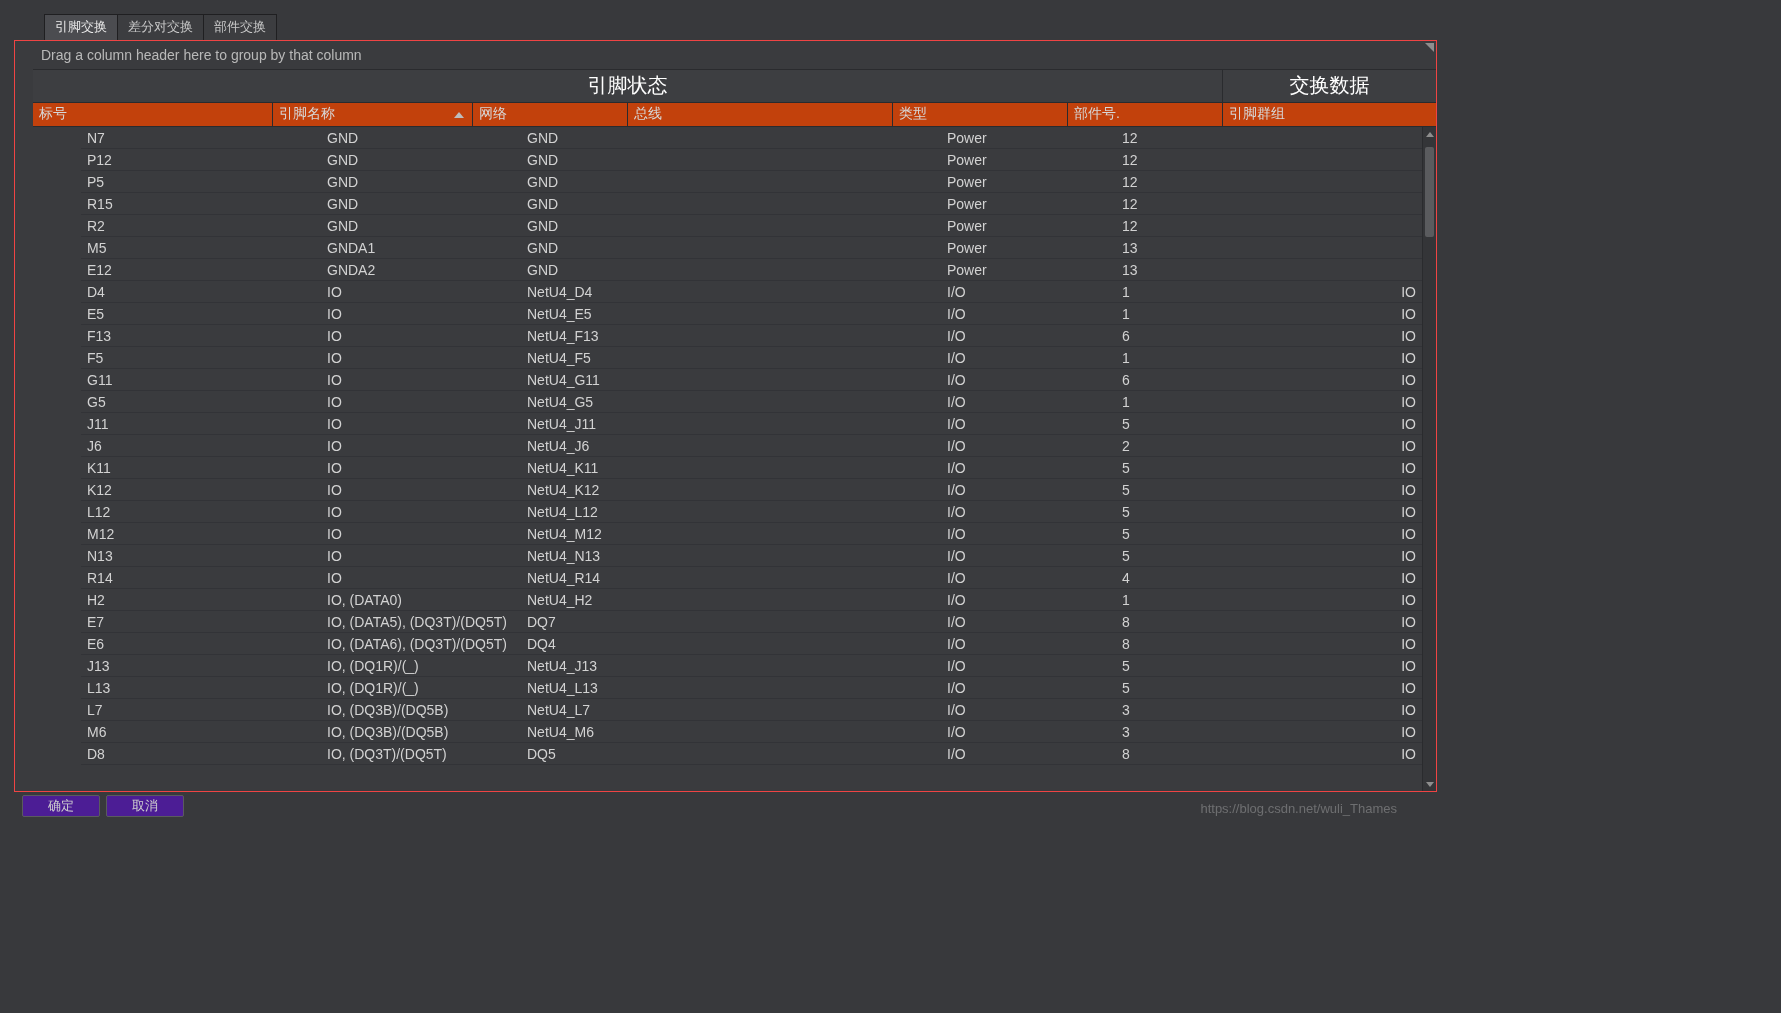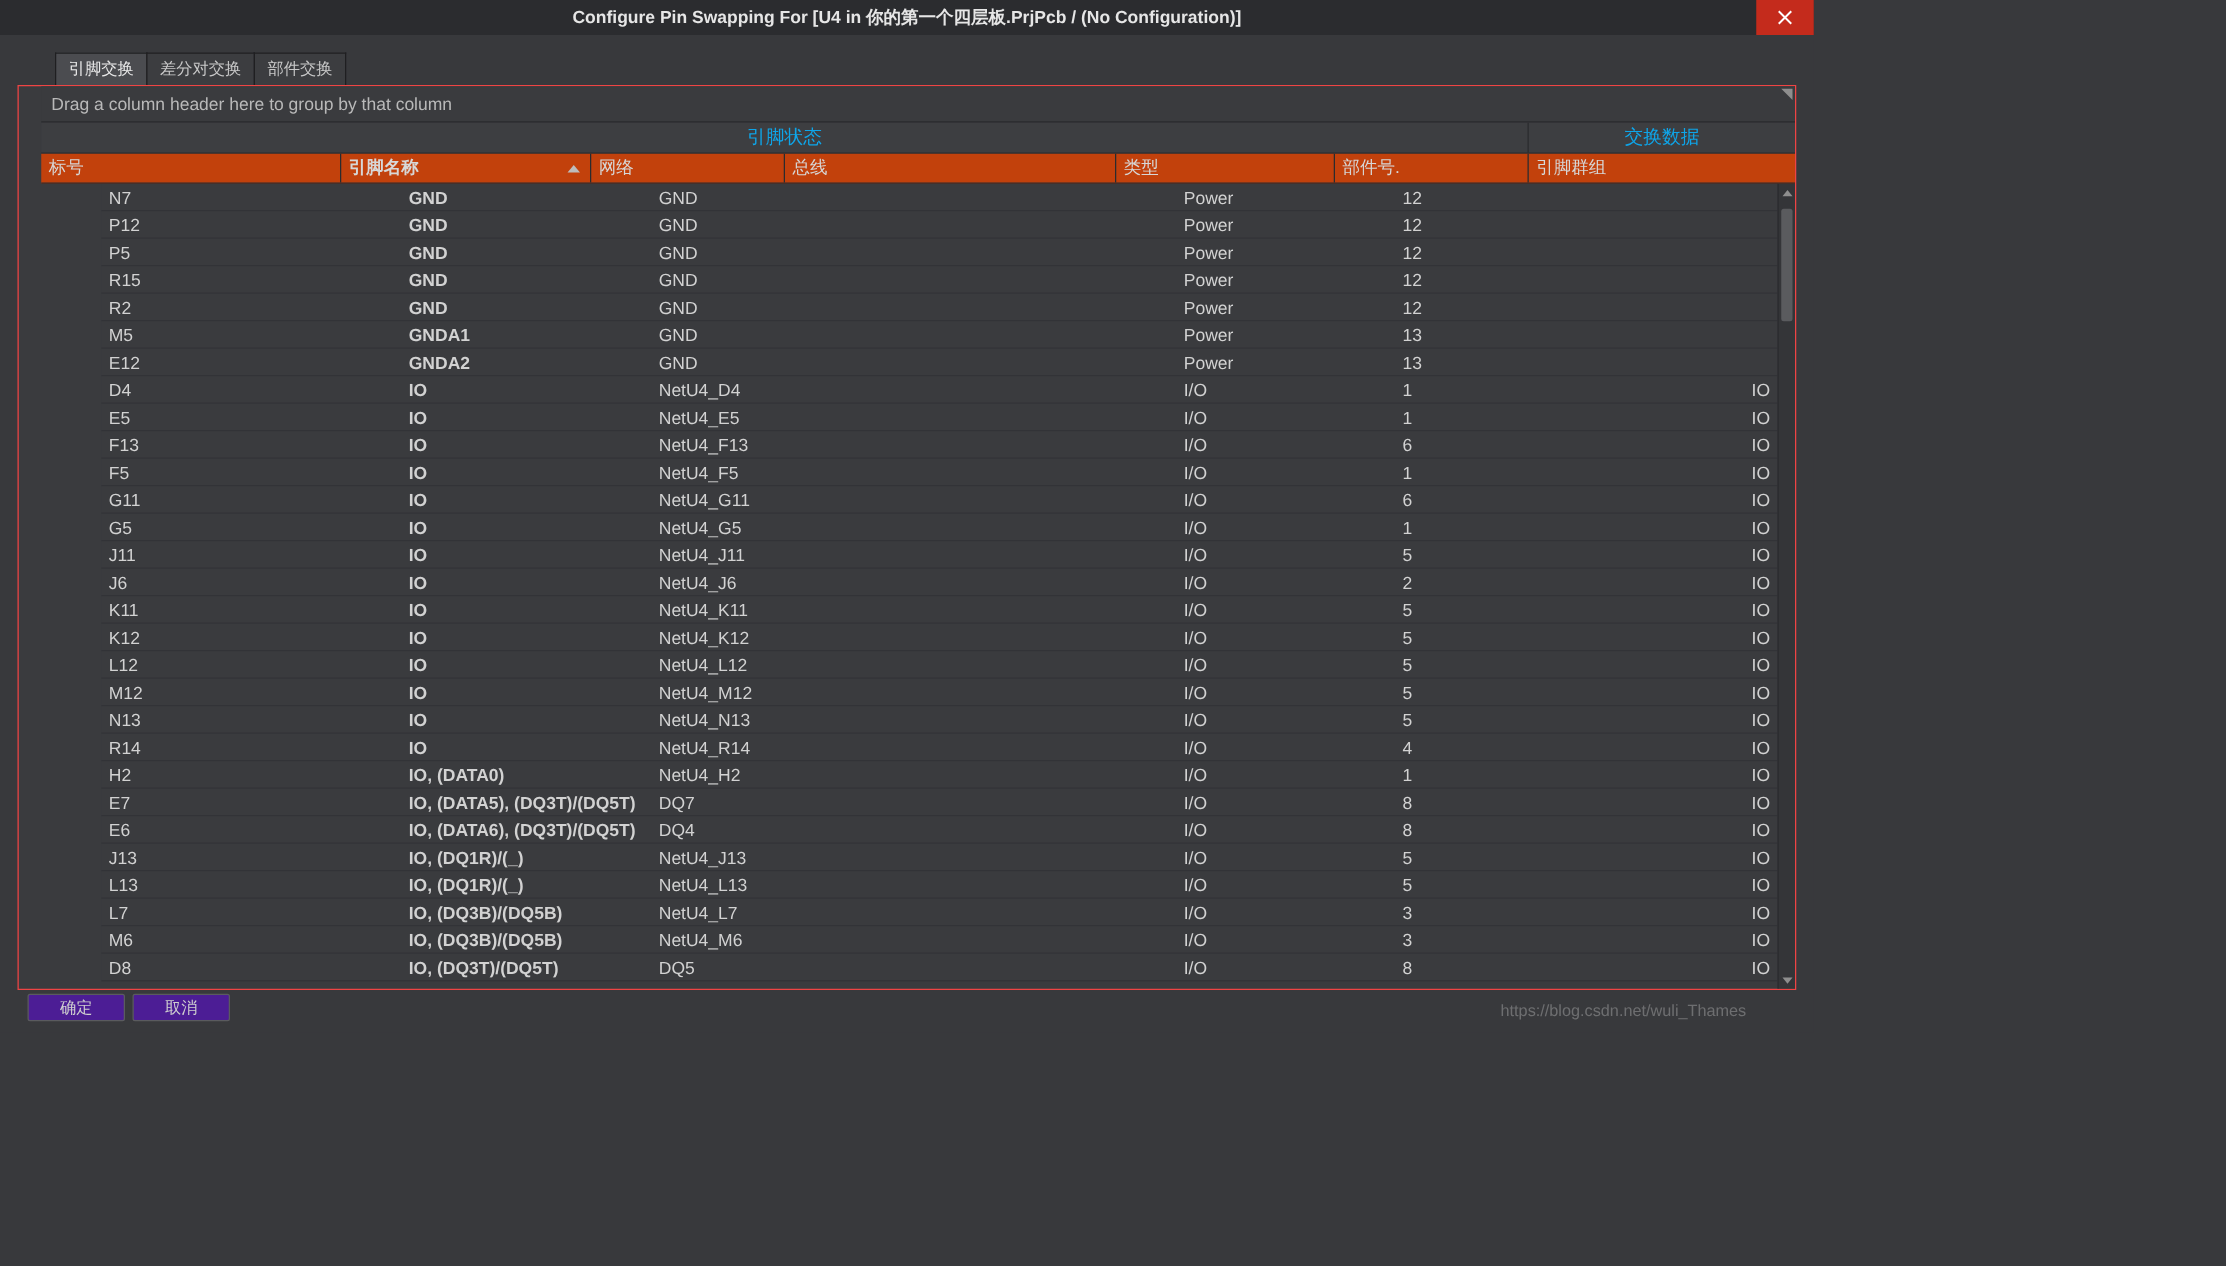"Configure Pin Swapping For [U4" div.titlebar { html: <div> <span>Configure Pin Swapping For [U4 in 你的第一个四层板.PrjPcb / (No Configuration)]</span> <div> <svg> <path></path> </svg> </div> </div> -> none }
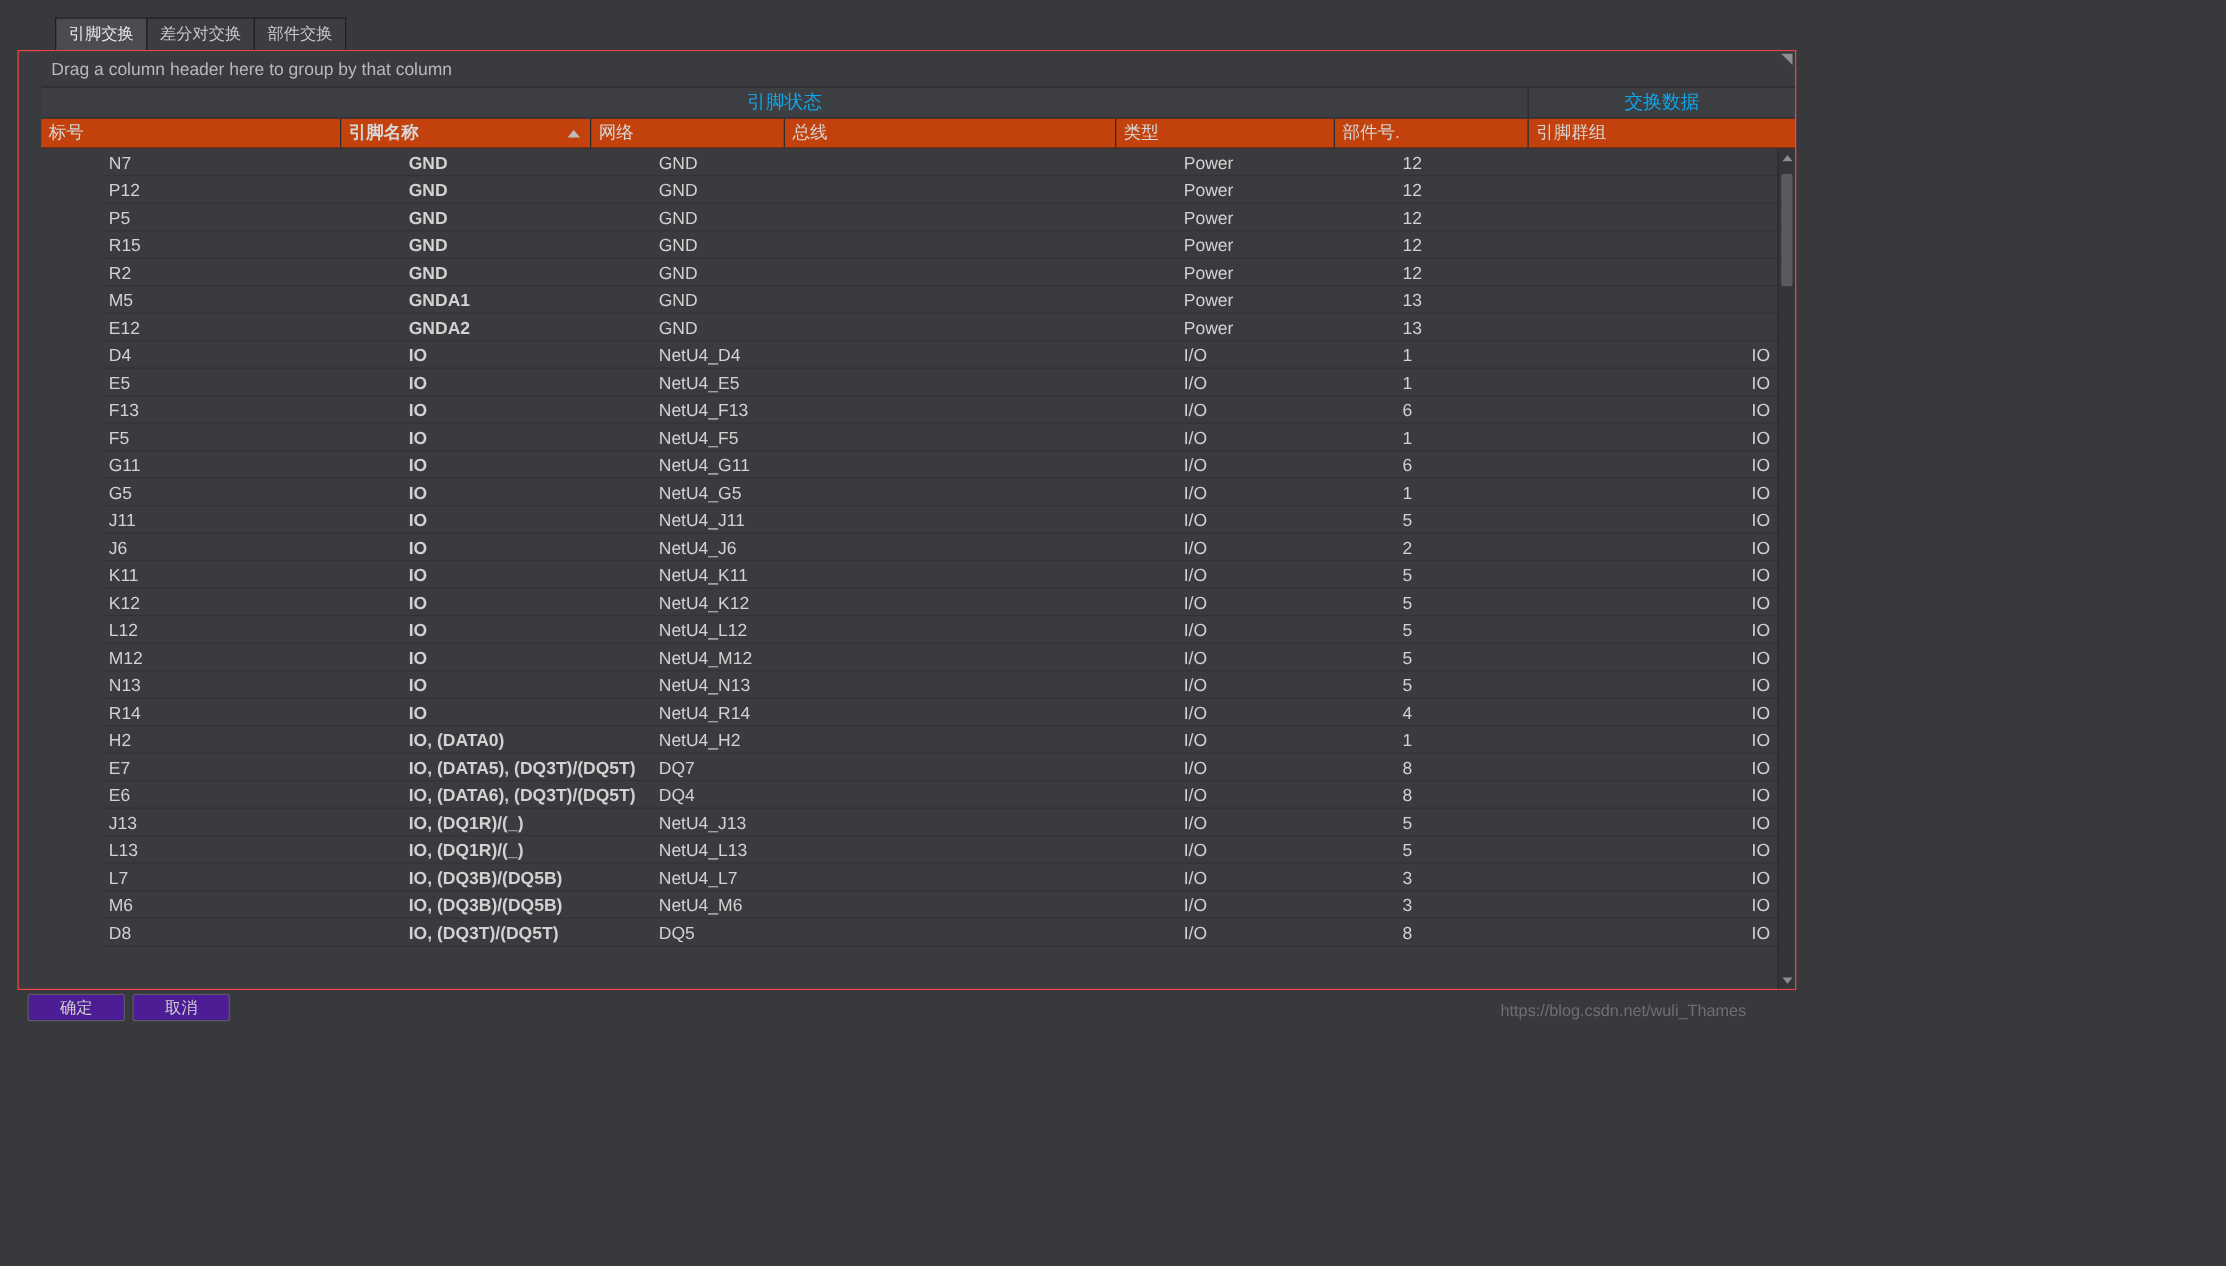"引脚状态" .header-super .hcell { color: #0ea5e9 -> #ffffff; font-size: 15px -> 20px }
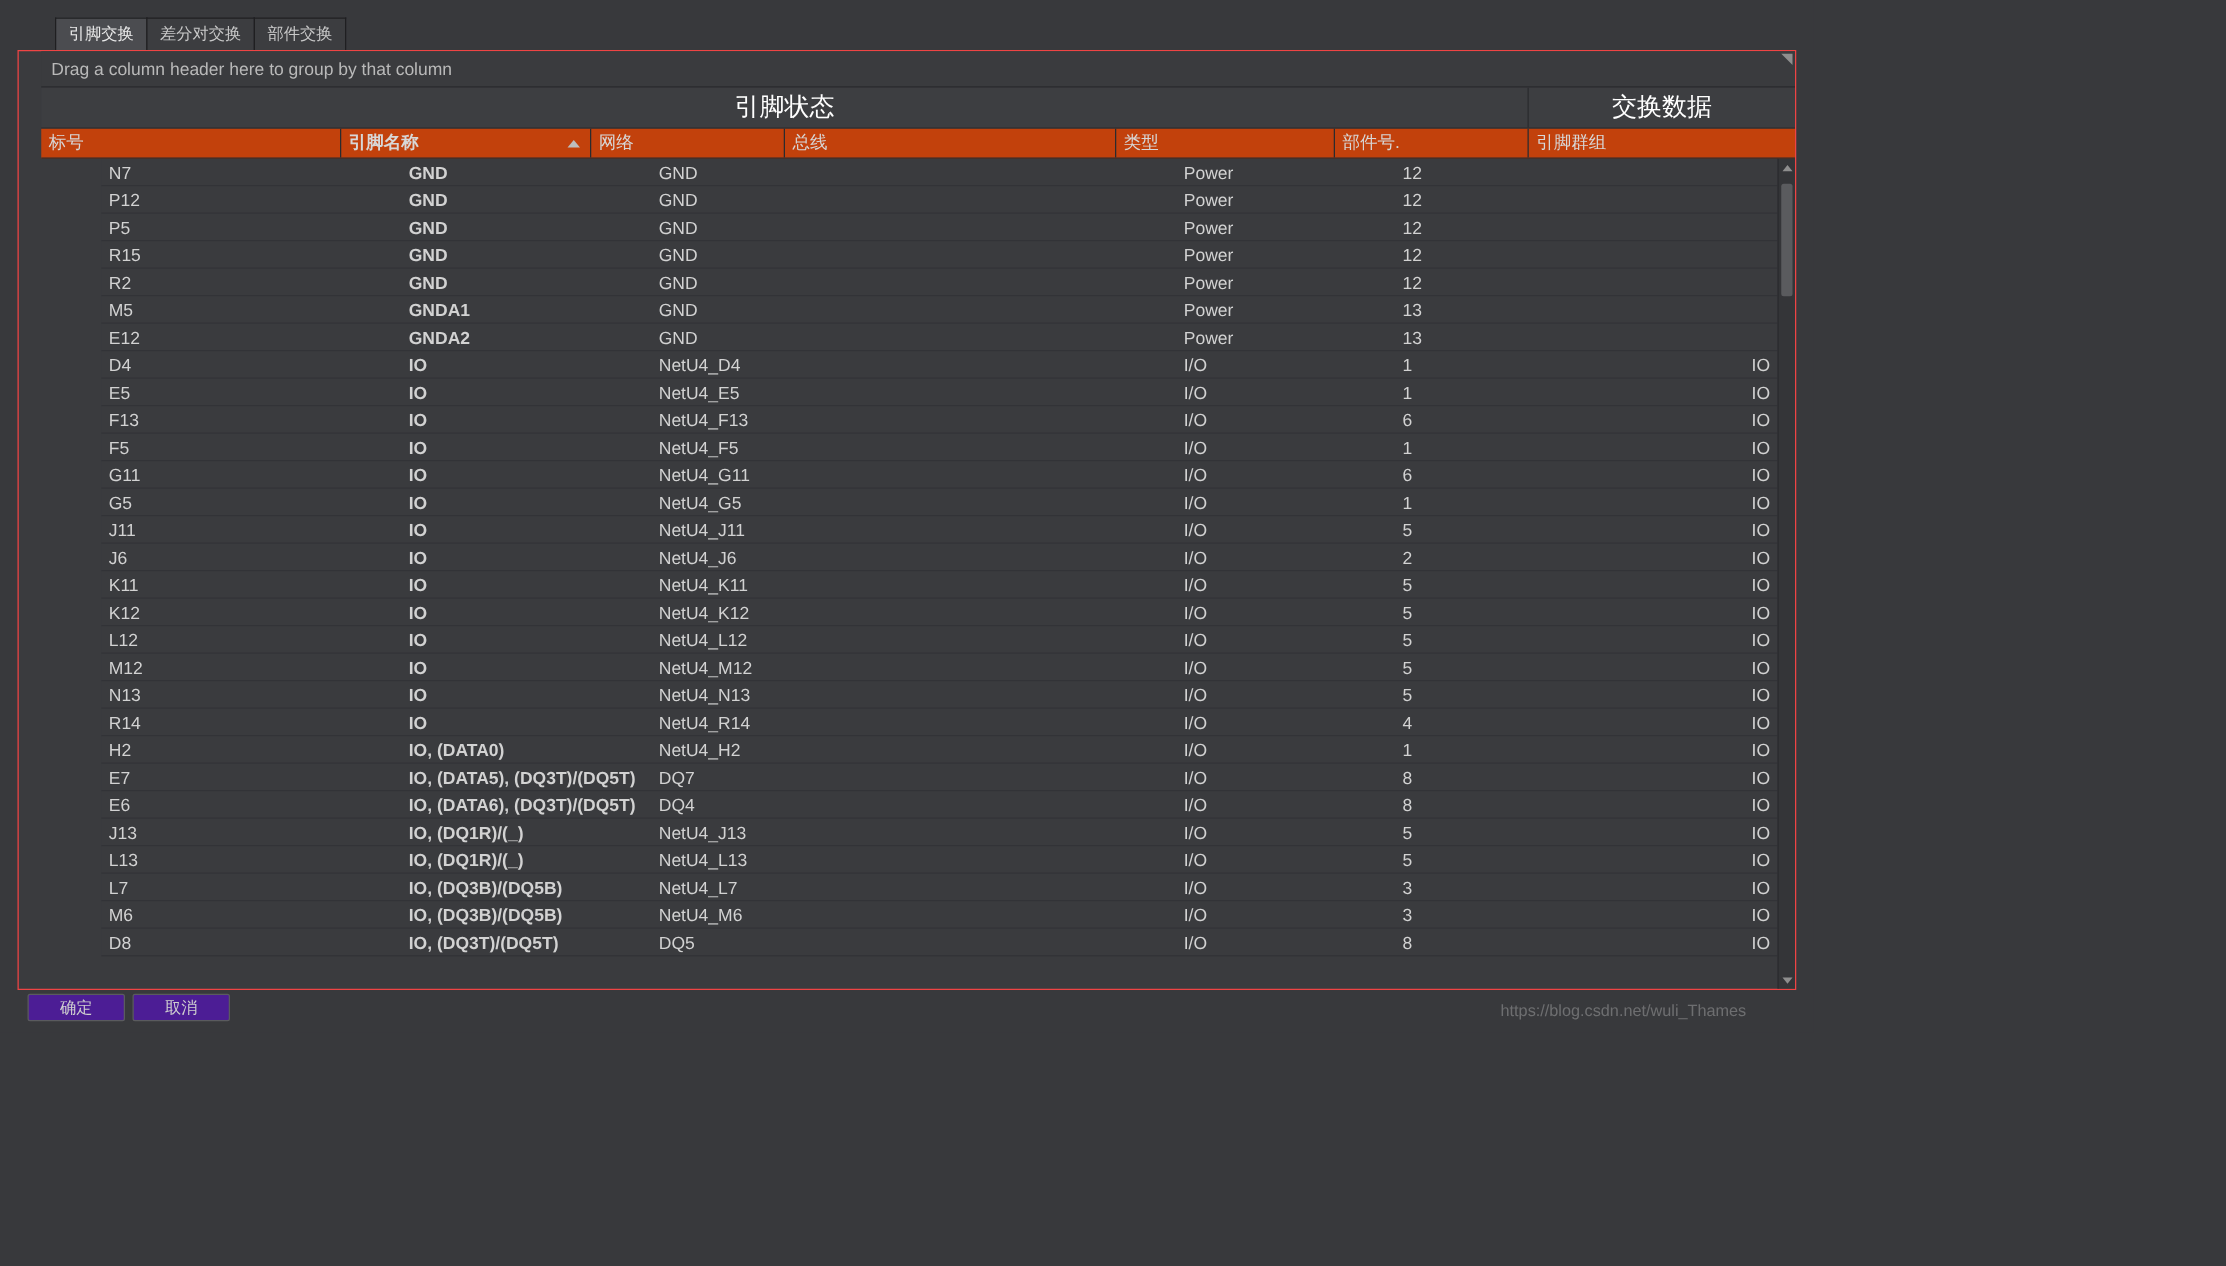"引脚名称" .c-name { font-weight: bold -> none }
